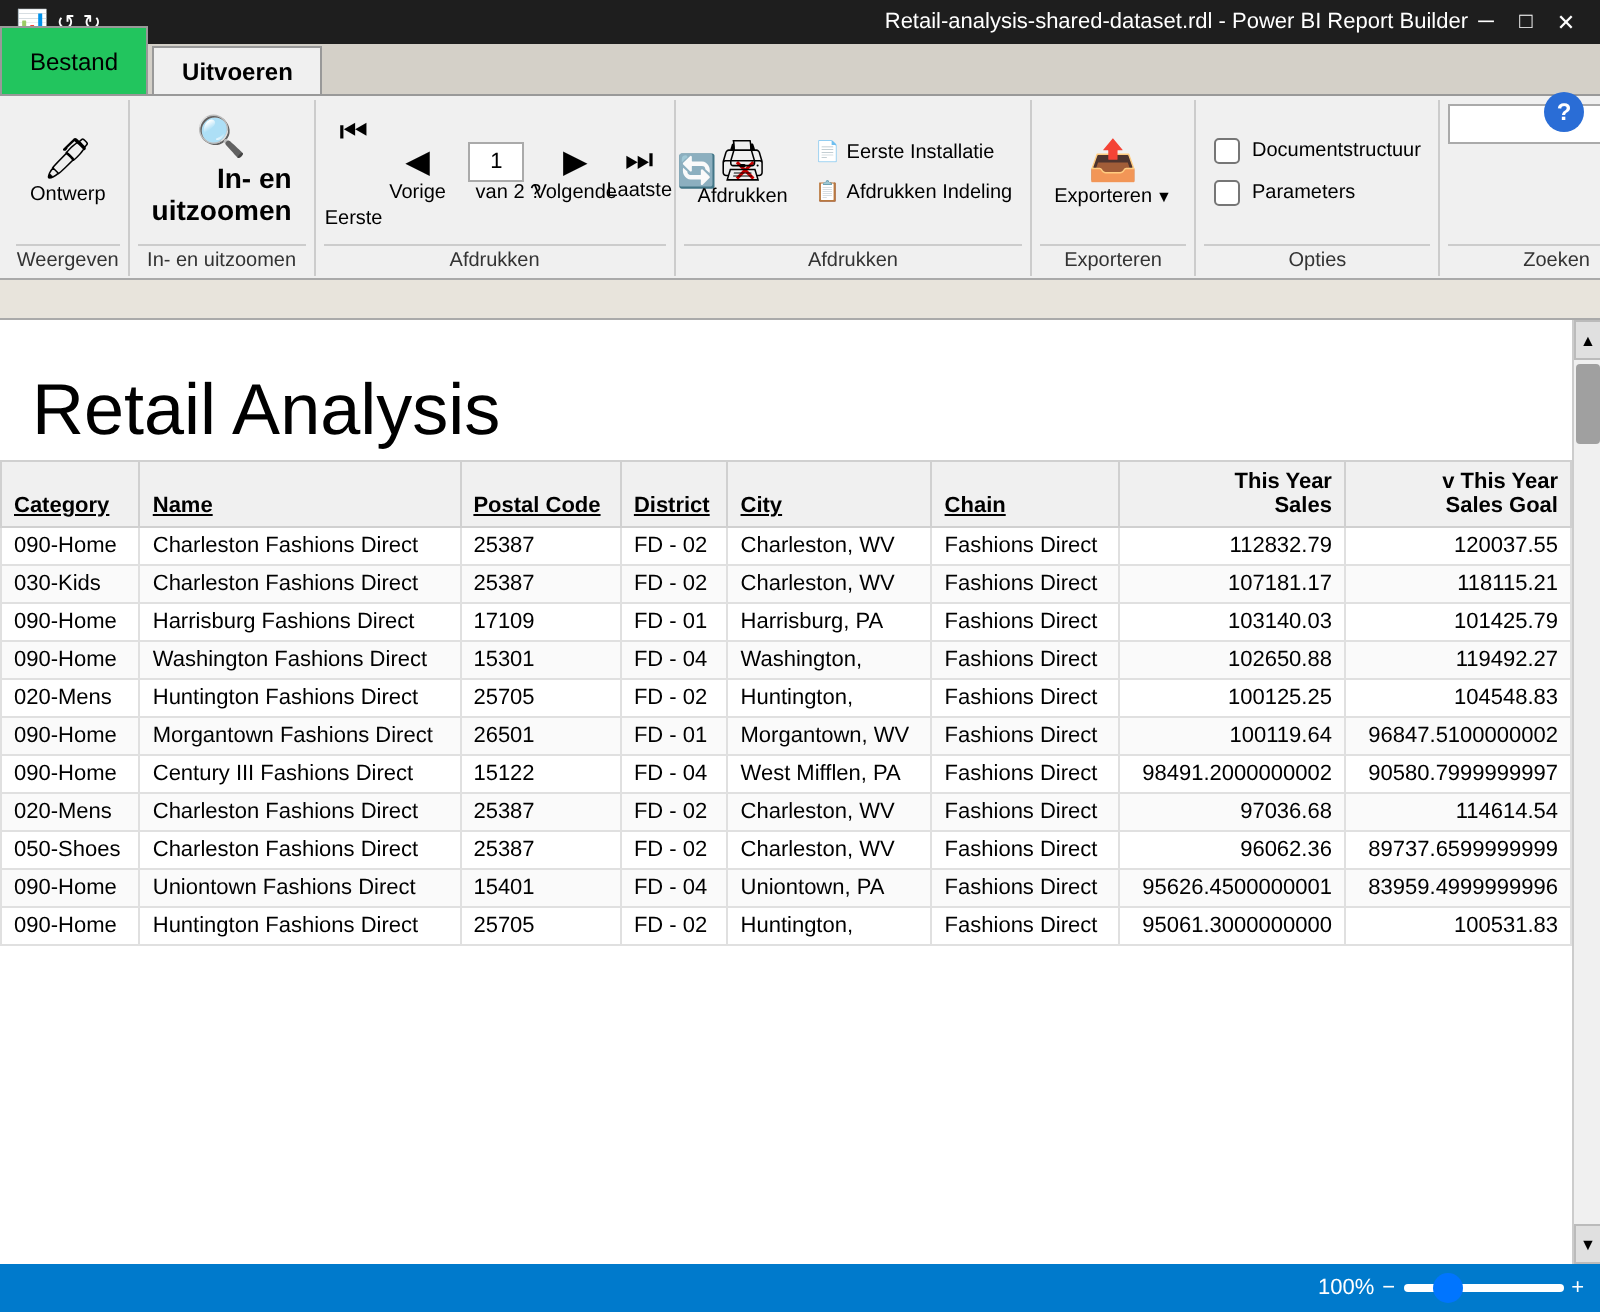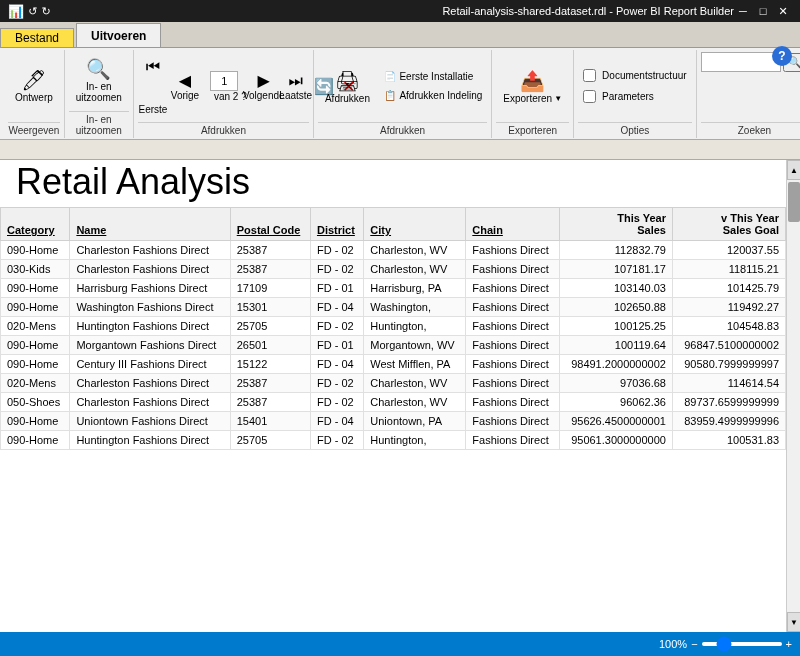"Bestand" .tab { background: #fde047 -> #22c55e; height: 19px -> 34px }
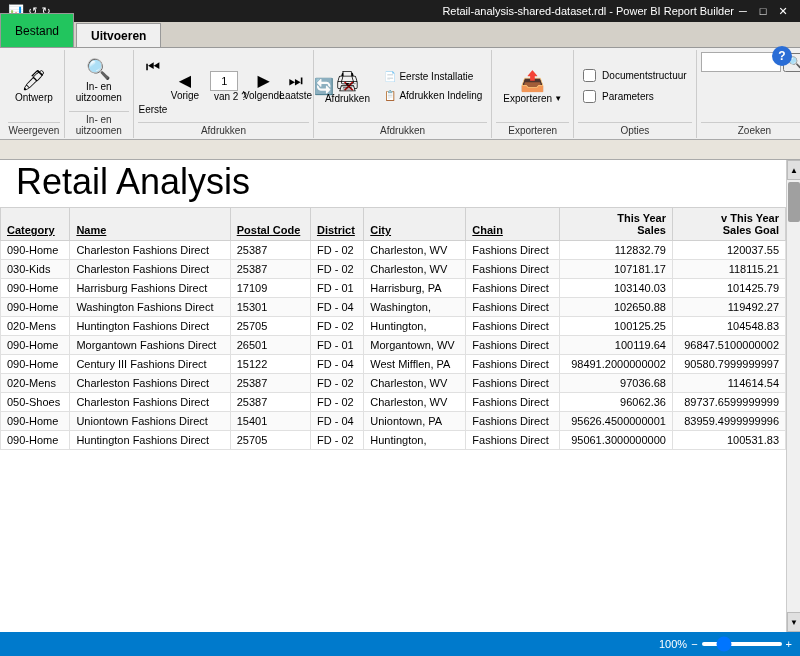"In- en" div { font-size: 10px -> 14px; font-weight: none -> bold; text-align: center -> right }
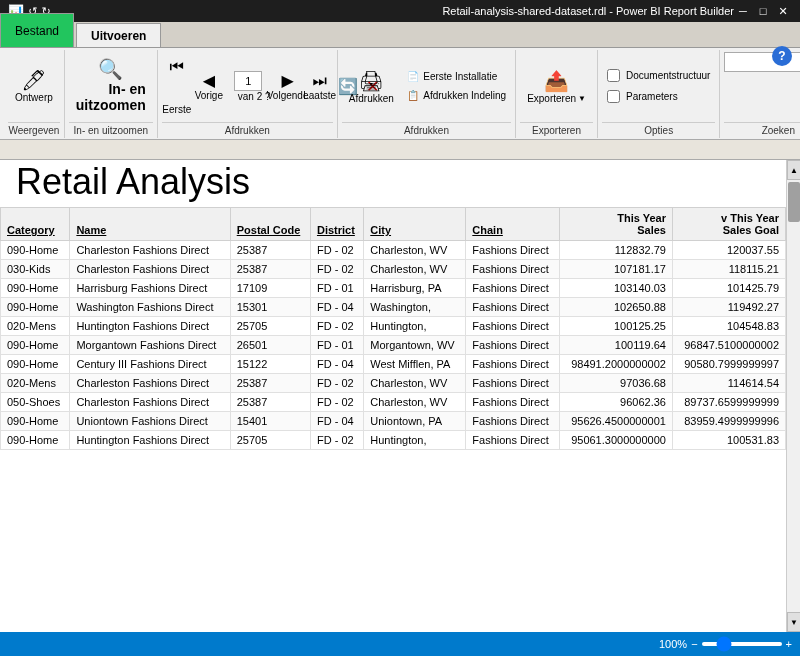"Retail Analysis" .report-title { padding: 1px 16px 4px 16px -> 24px 16px 4px 16px }
